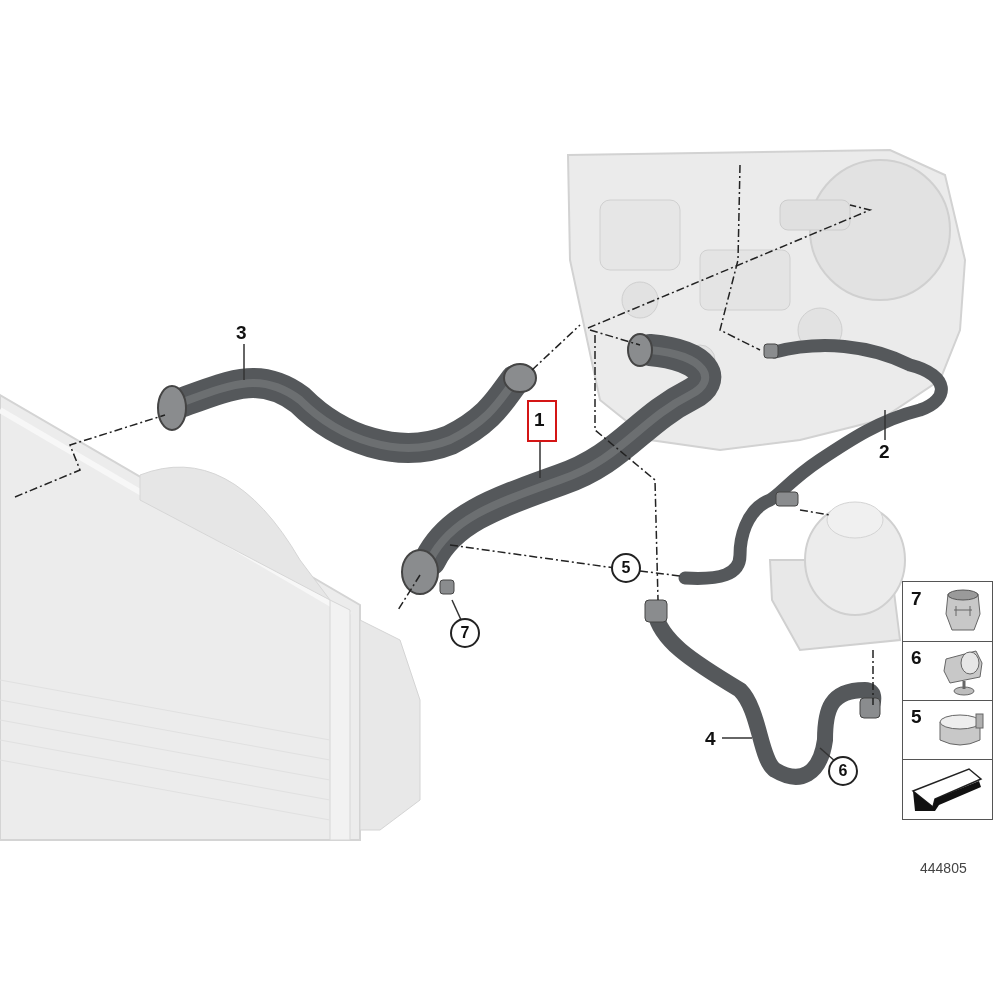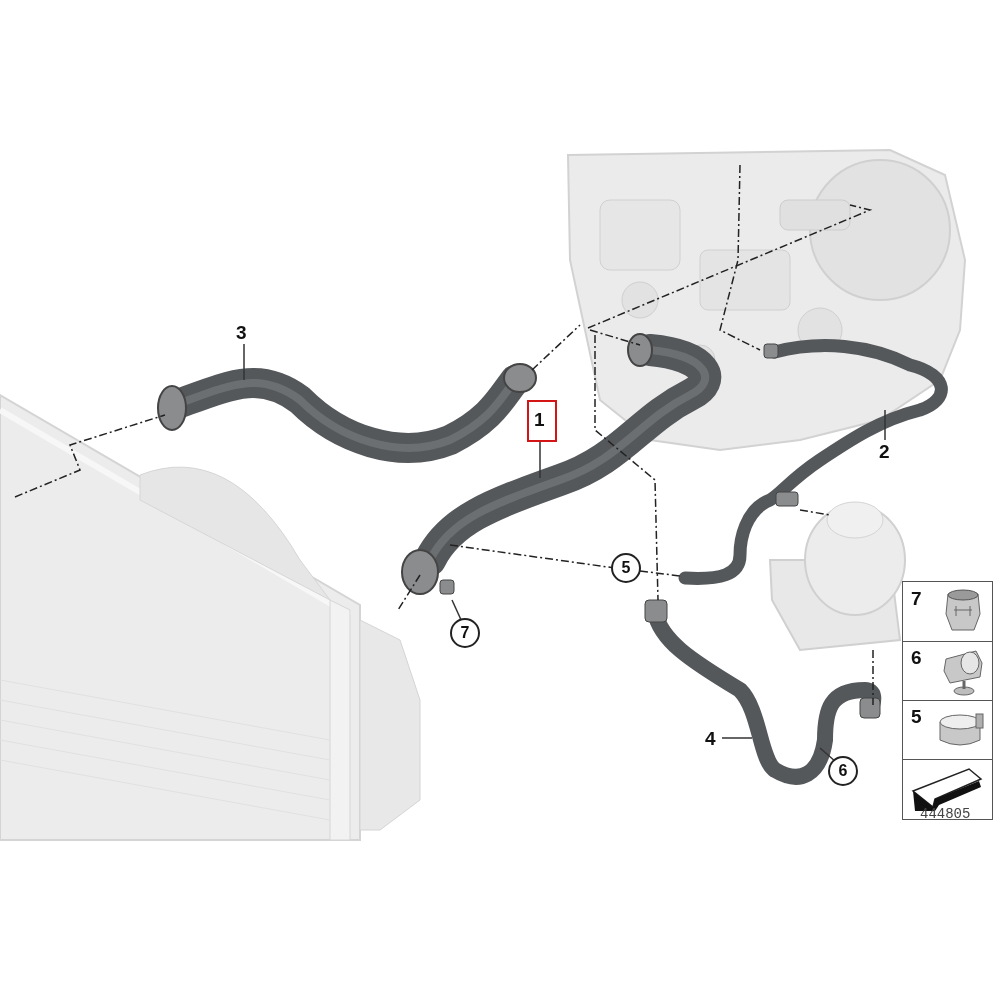"444805" #diagram-id { font-family: Liberation Mono, monospace -> Liberation Sans, sans-serif; top: 806px -> 860px }
